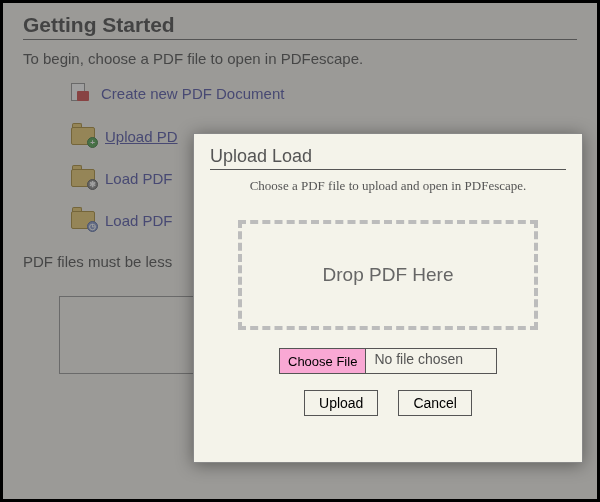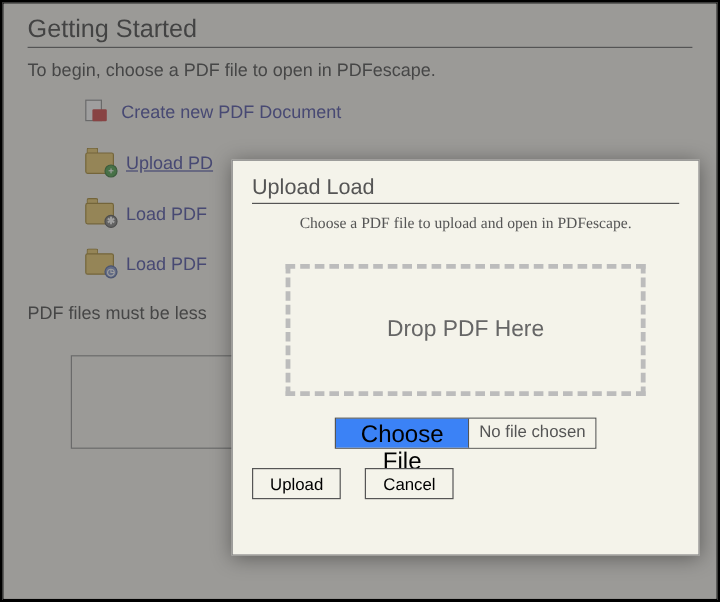"Getting Started" .page-title { font-weight: 400 -> 700 }
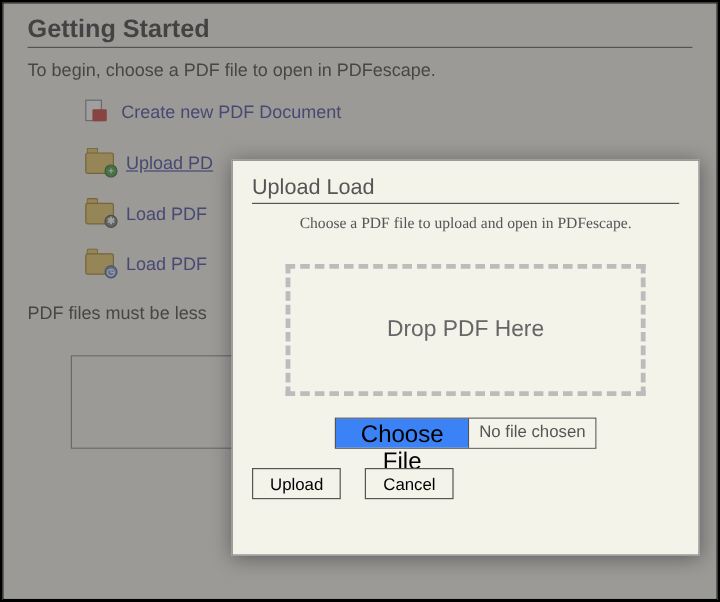"Choose File" .file-btn { background: #3b82f6 -> #f9a8d4; font-size: 20px -> 13px }
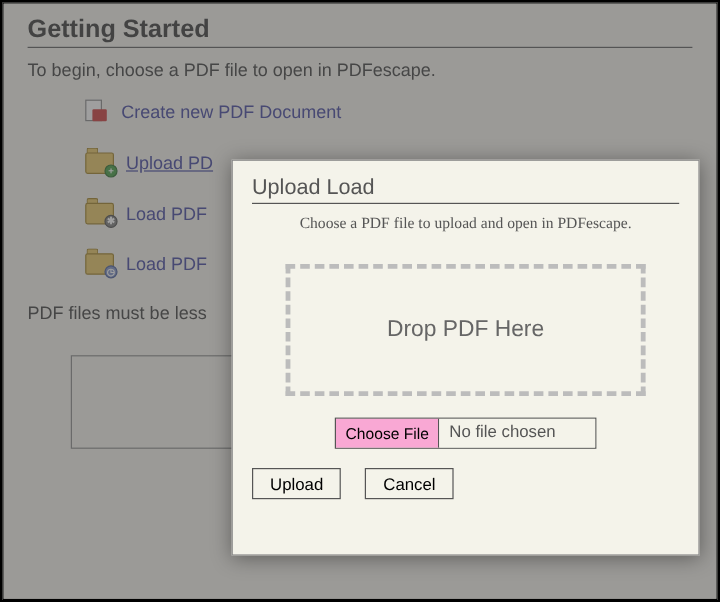"Upload" .modal-buttons { justify-content: flex-start -> center }
